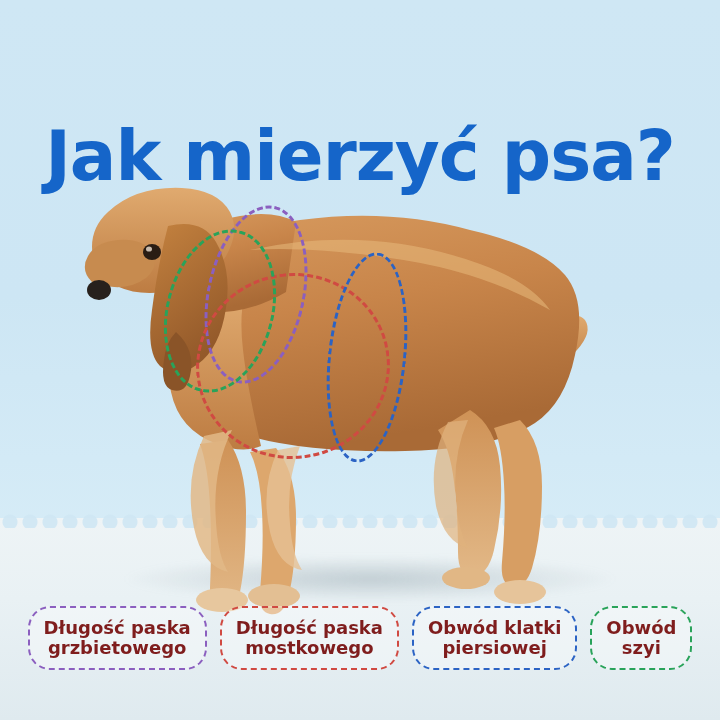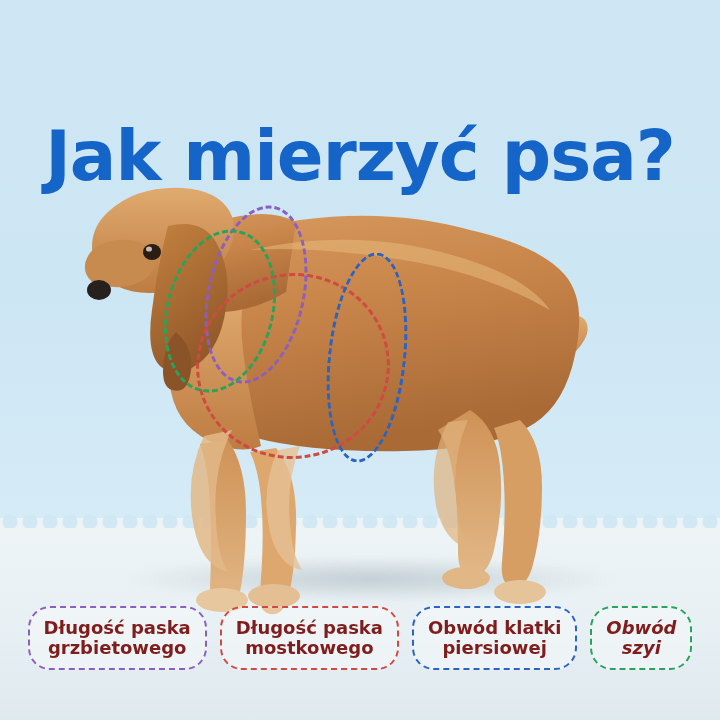"Obwód" .lg-green { font-style: italic -> none }
